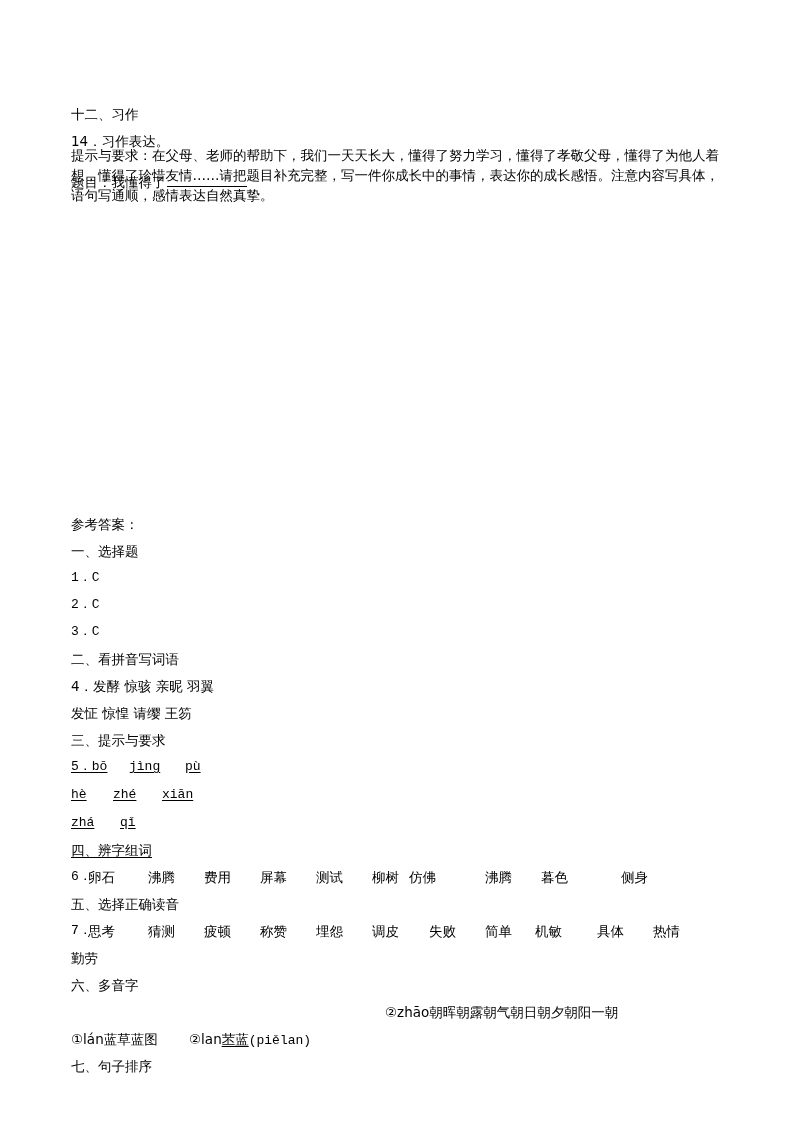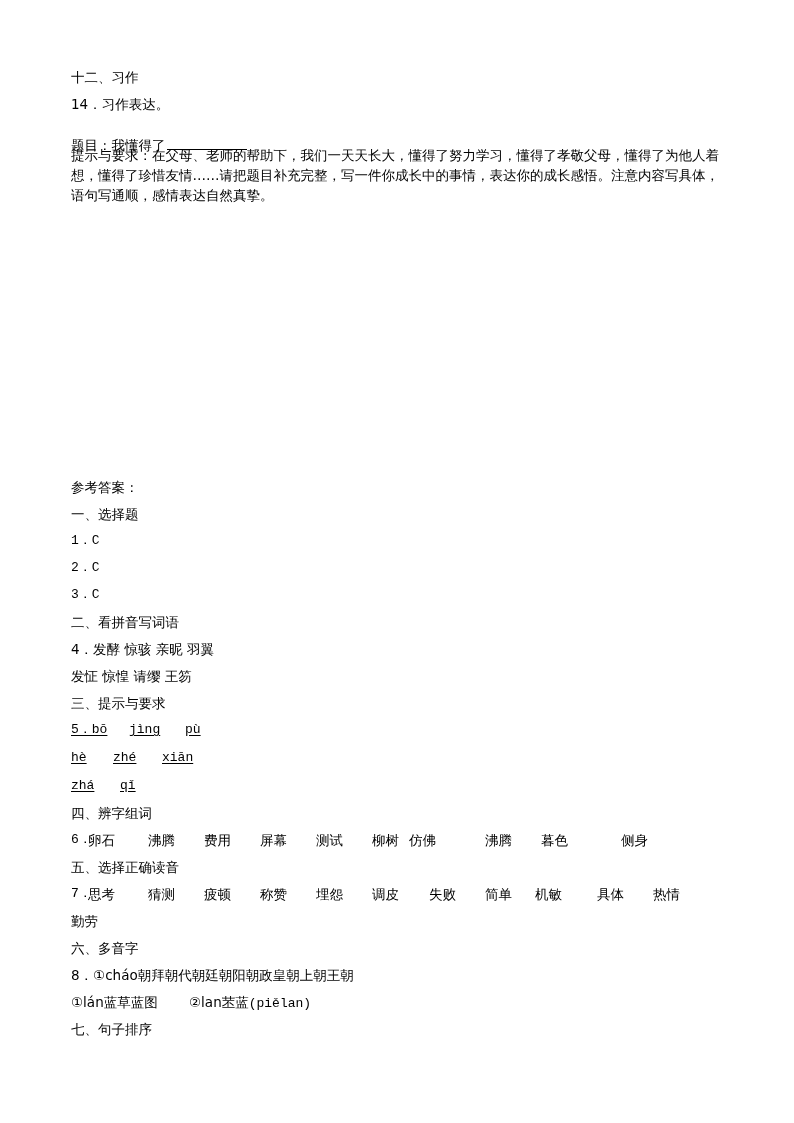"十二、习作" .line { margin-top: none -> 37px }
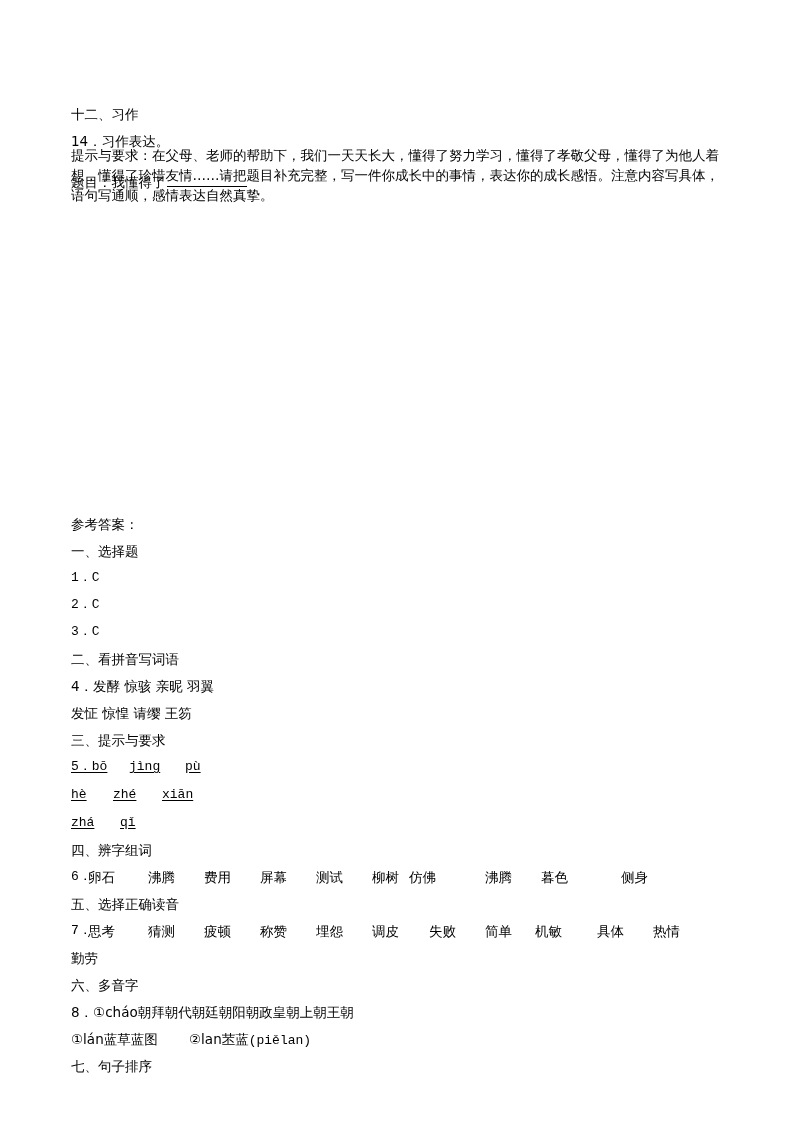"四、辨字组词" .u { text-decoration: none -> underline }
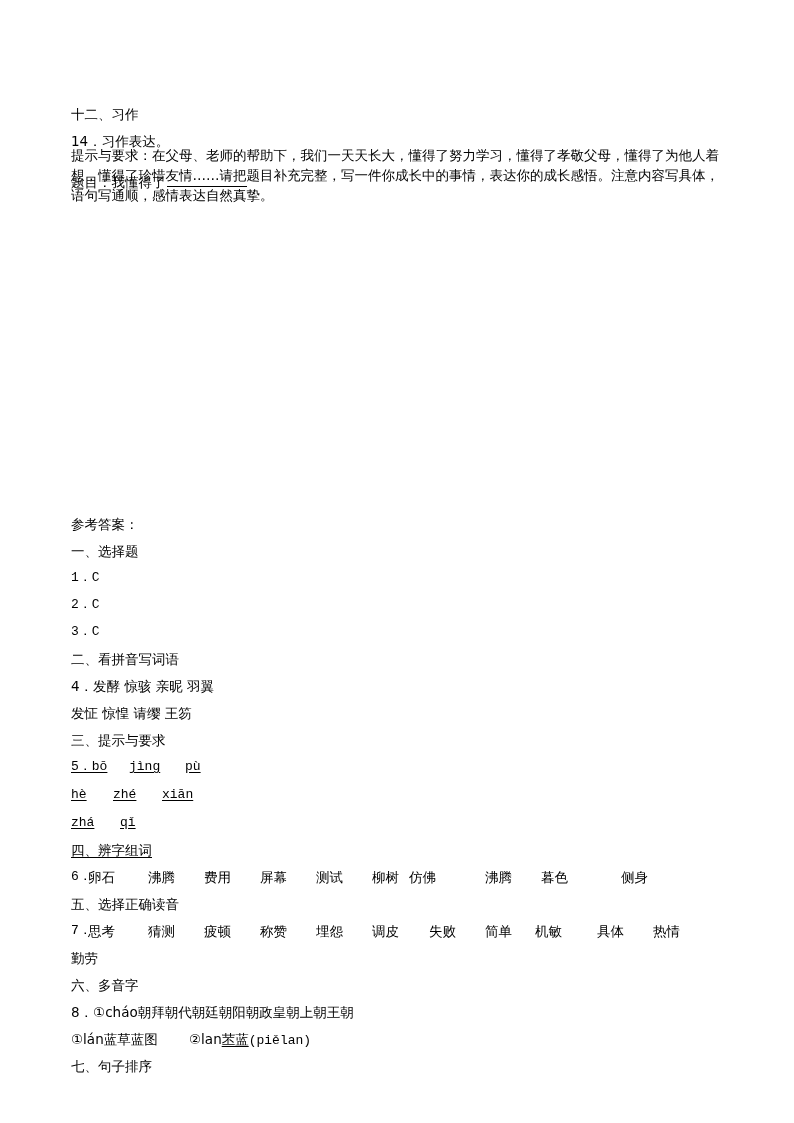"8．①cháo朝拜朝代朝廷朝阳朝政皇朝上朝王朝" span.cell { html: <span>8．①cháo朝拜朝代朝廷朝阳朝政皇朝上朝王朝</span> -> none }
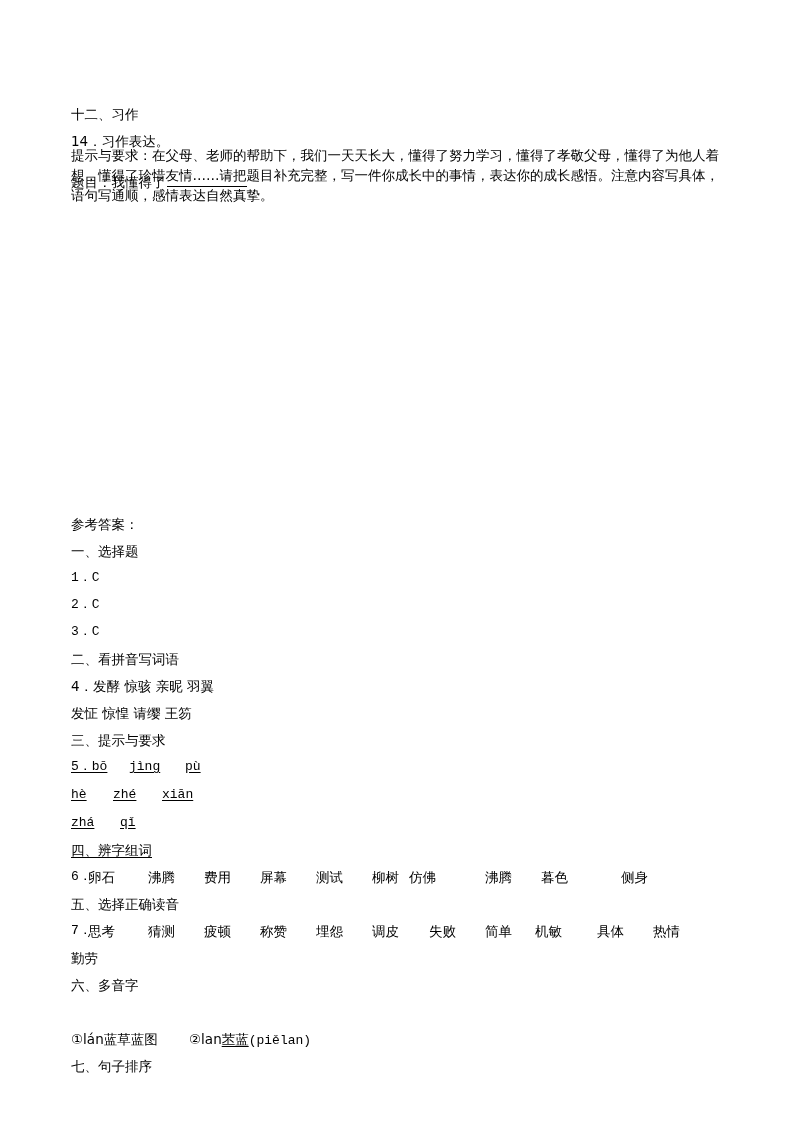"②zhāo朝晖朝露朝气朝日朝夕朝阳一朝" span.cell { html: none -> <span>②zhāo朝晖朝露朝气朝日朝夕朝阳一朝</span> }
